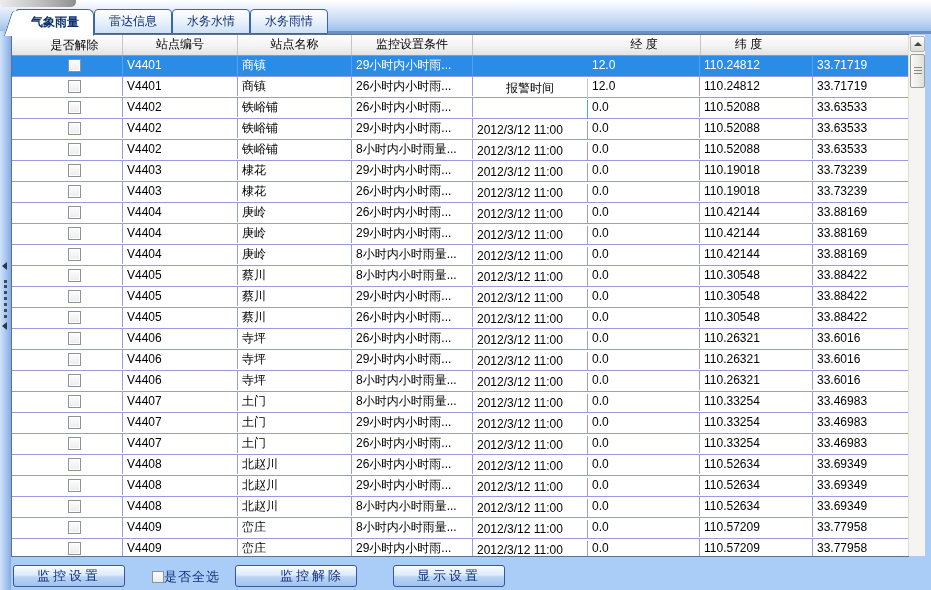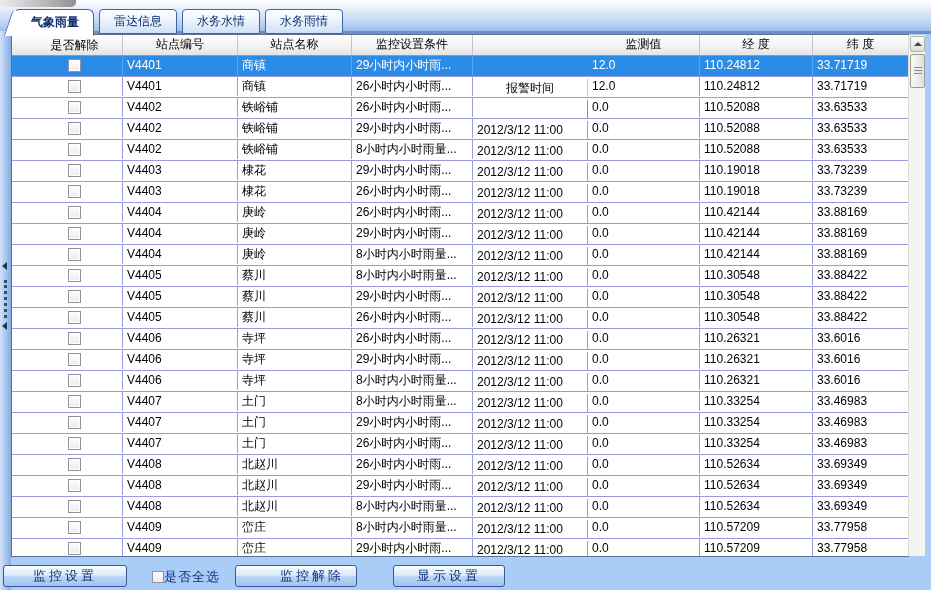"气象雨量" .tabs { gap: 5px -> none }
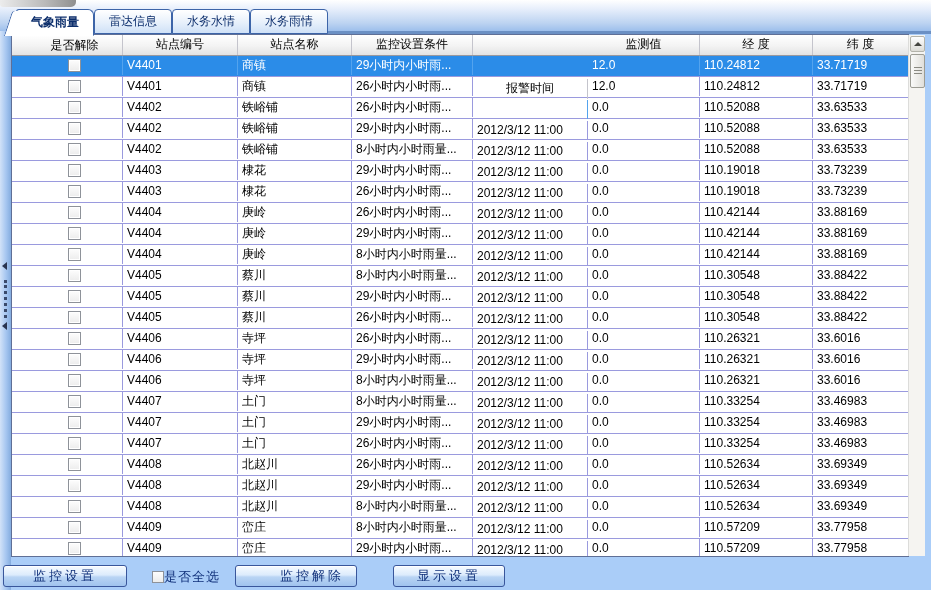"监测值" div.hc { html: <div>监测值</div> -> none }
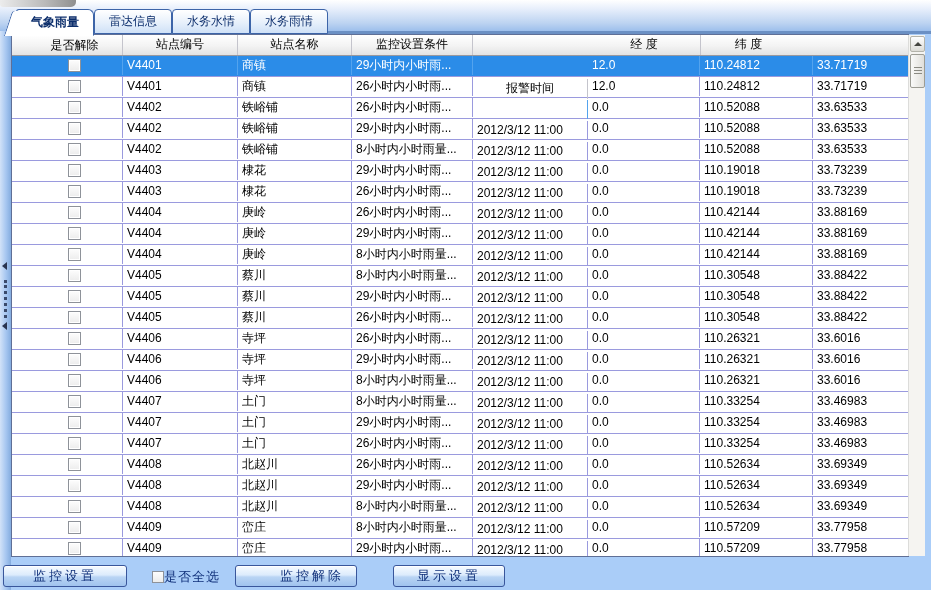"监控设置" .btn.b1 { left: 3px -> 13px; width: 124px -> 112px }
